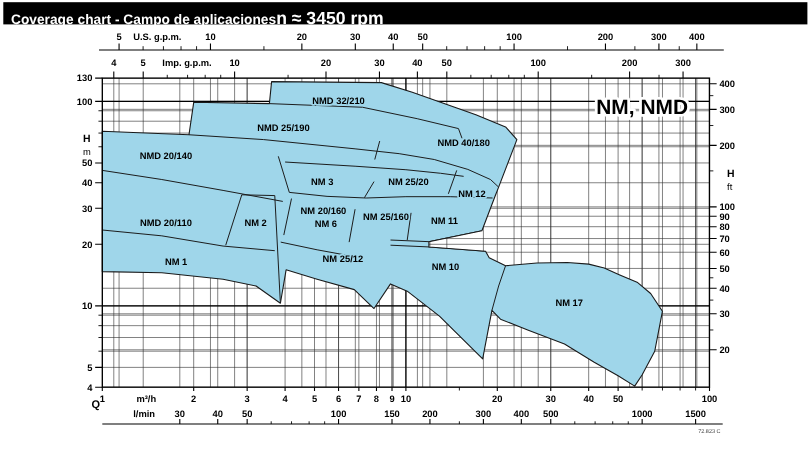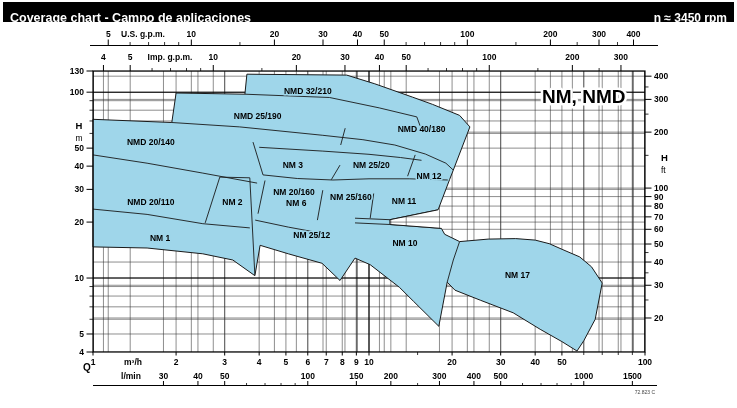"Coverage chart - Campo de" .header { justify-content: space-between -> flex-start }
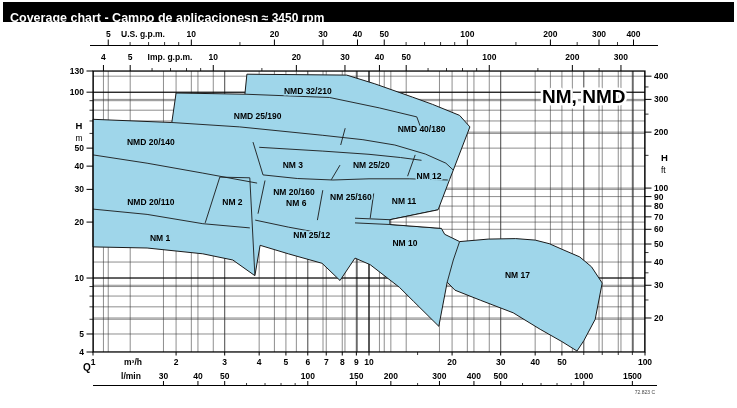"n ≈ 3450 rpm" .header .rt { font-size: 12px -> 16px }
